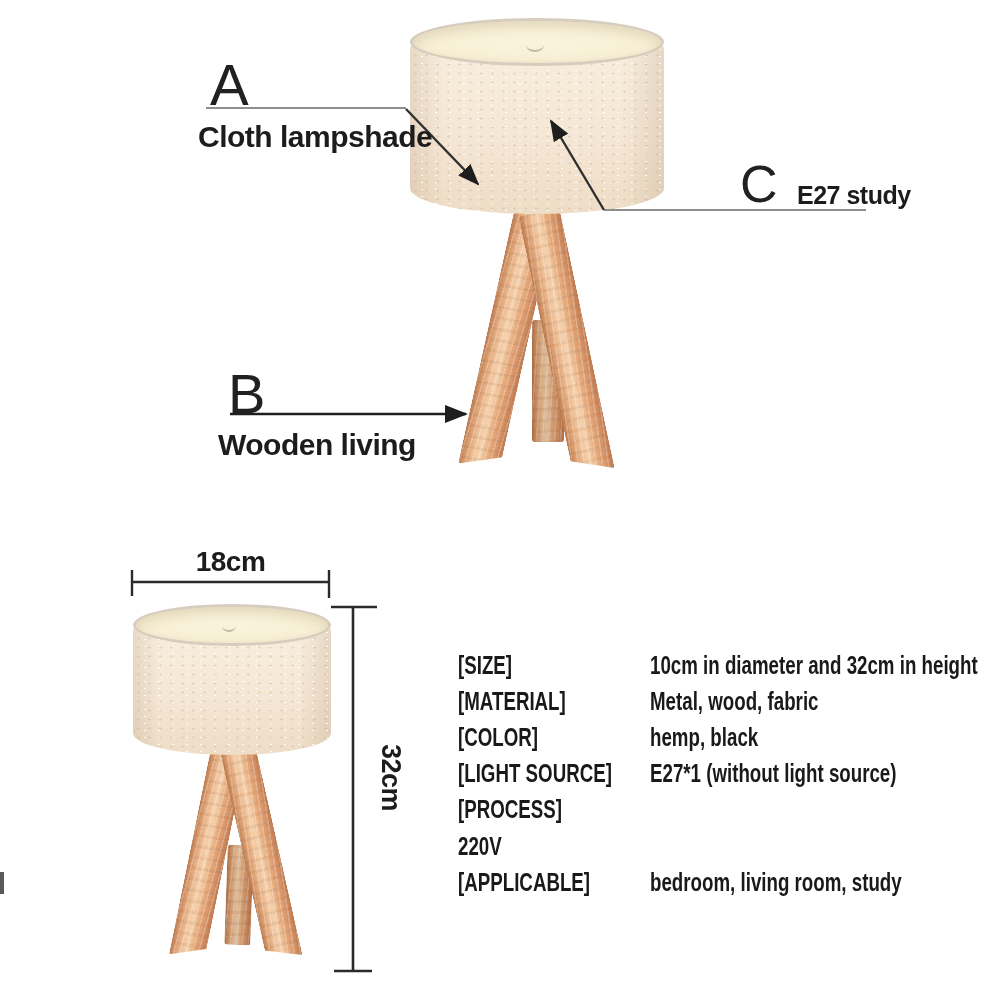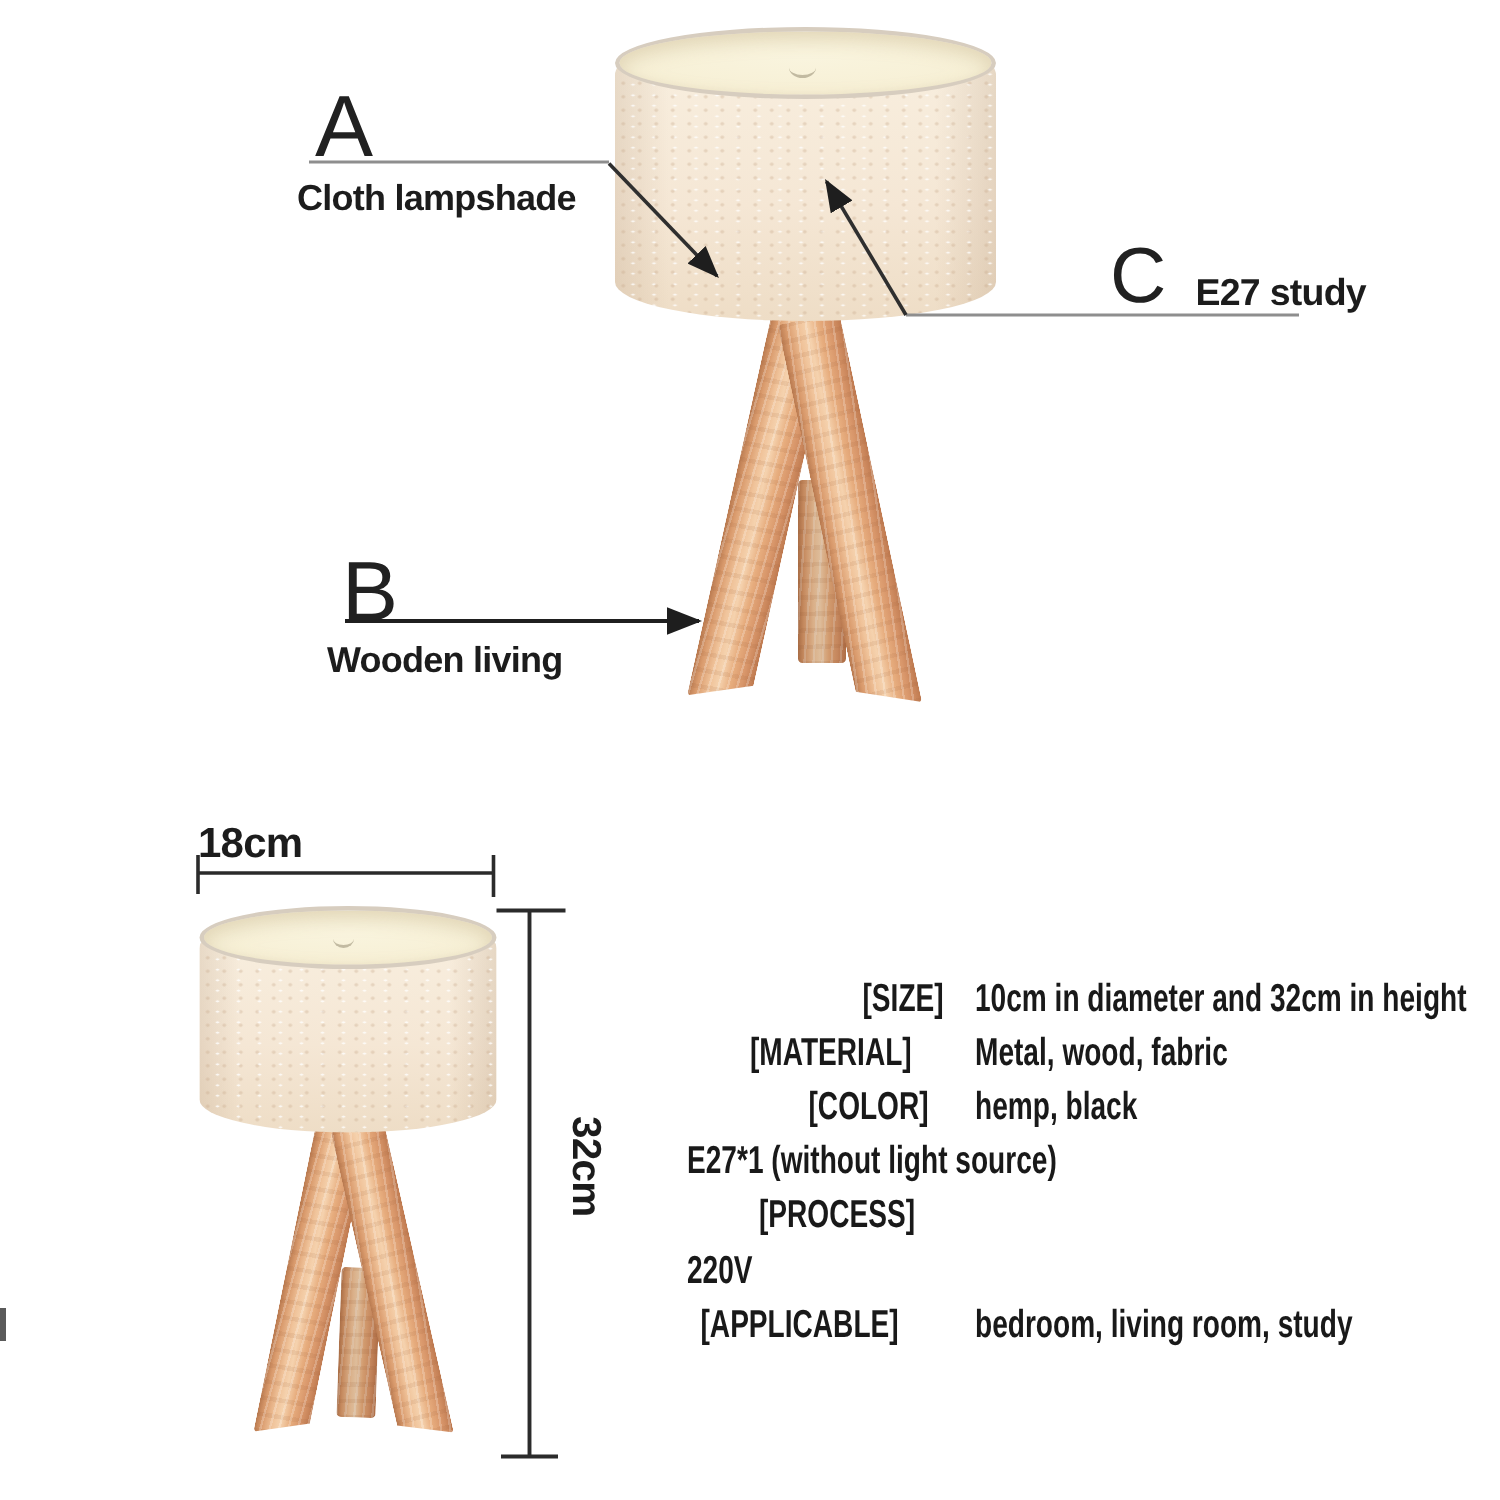"Cloth lampshade" .part-label { font-size: 24px -> 30px }
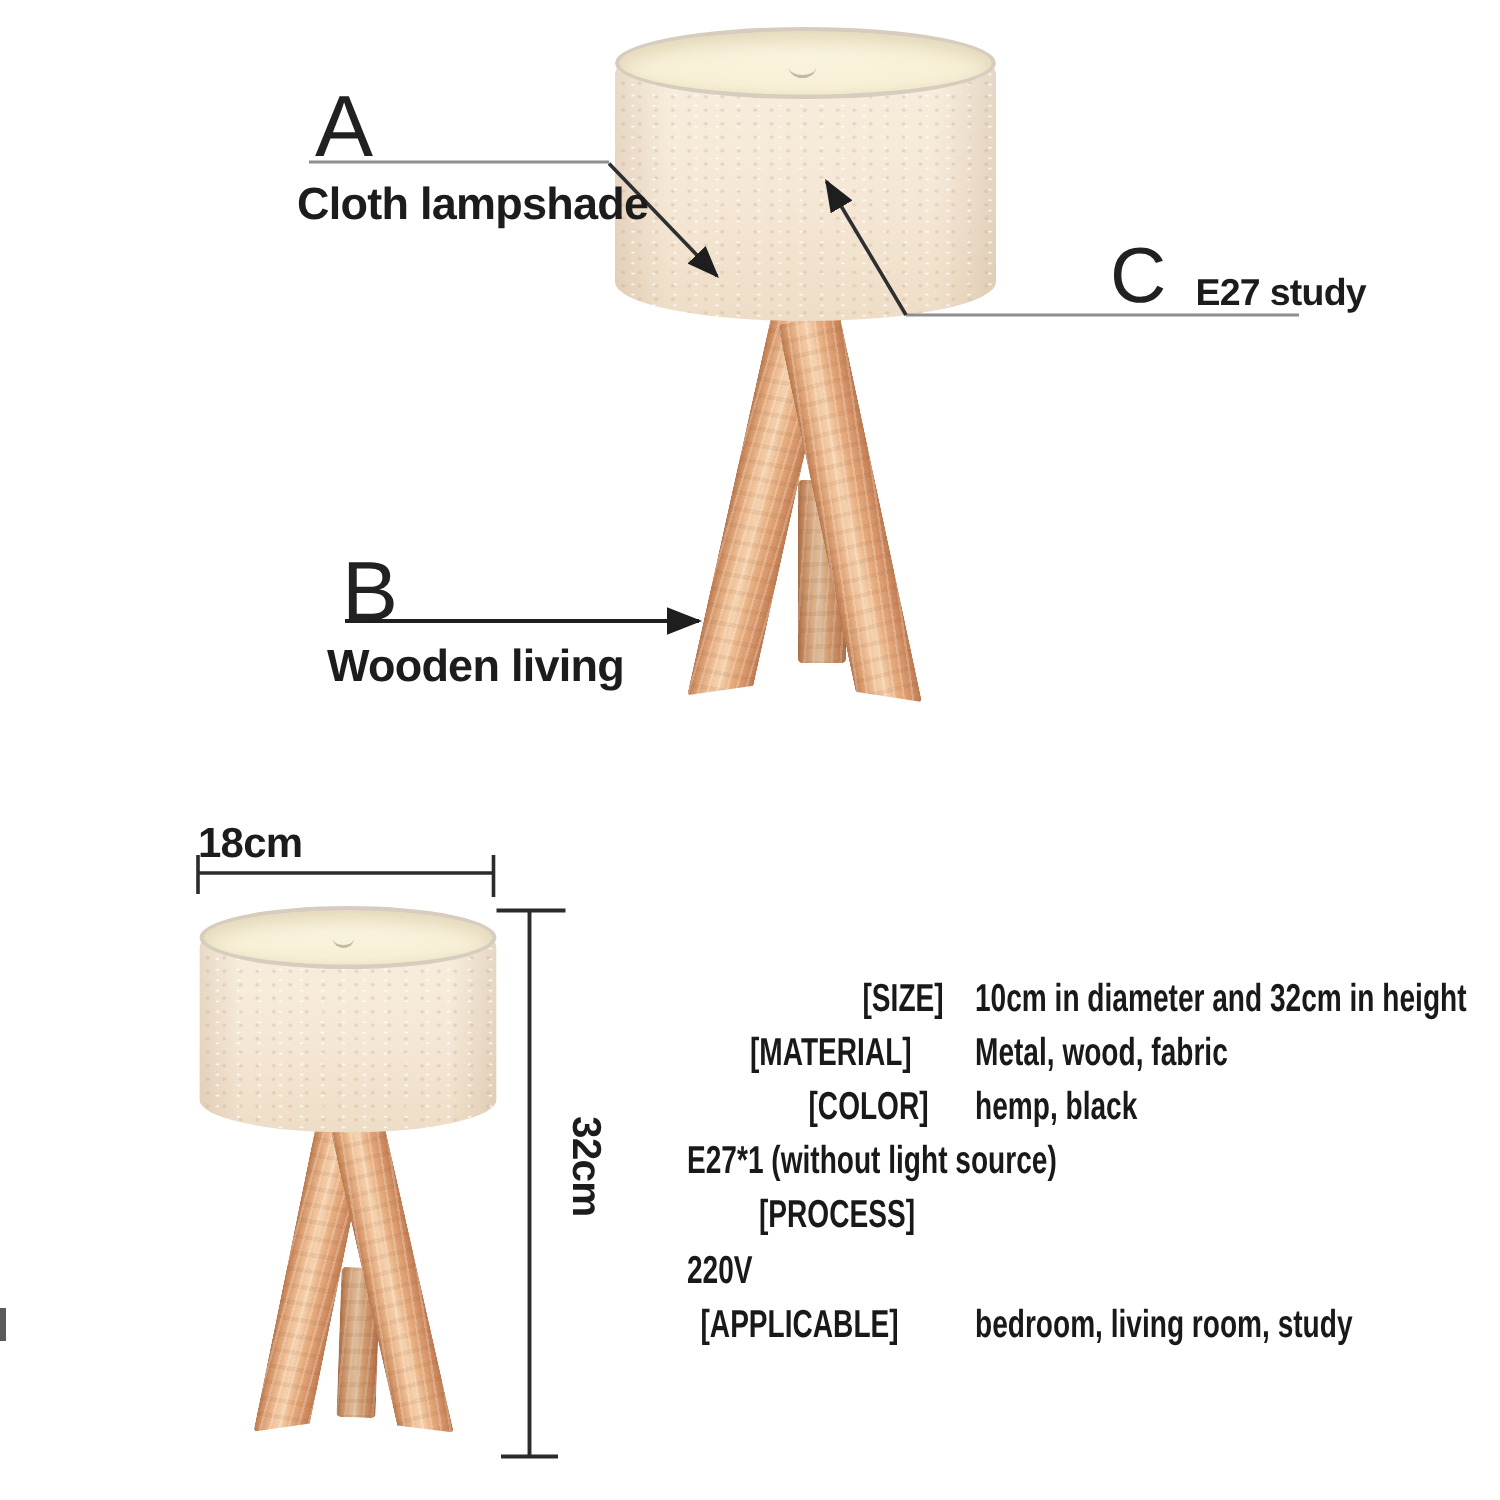"18cm" #dim-w { text-align: none -> center }
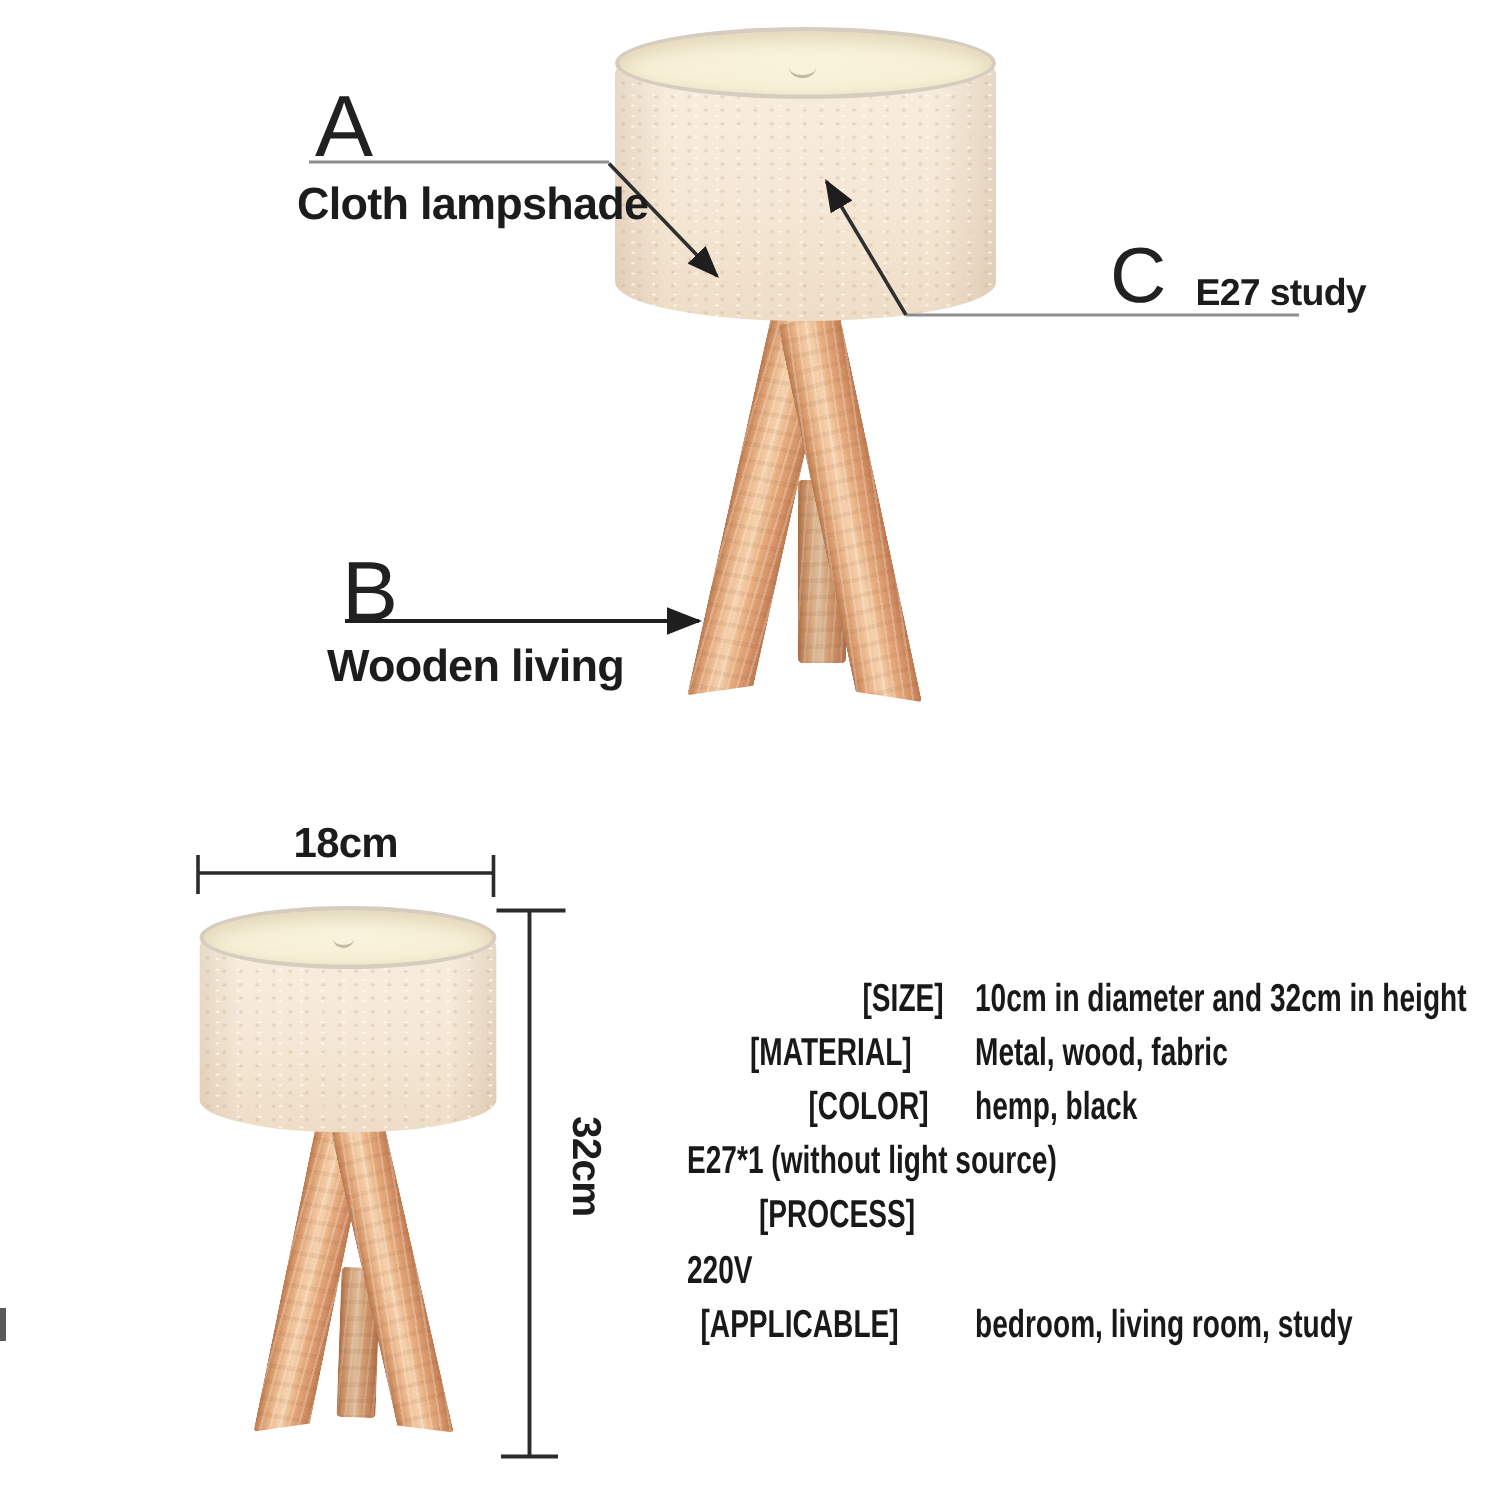"[SIZE]" .spec-label { text-align: right -> none }
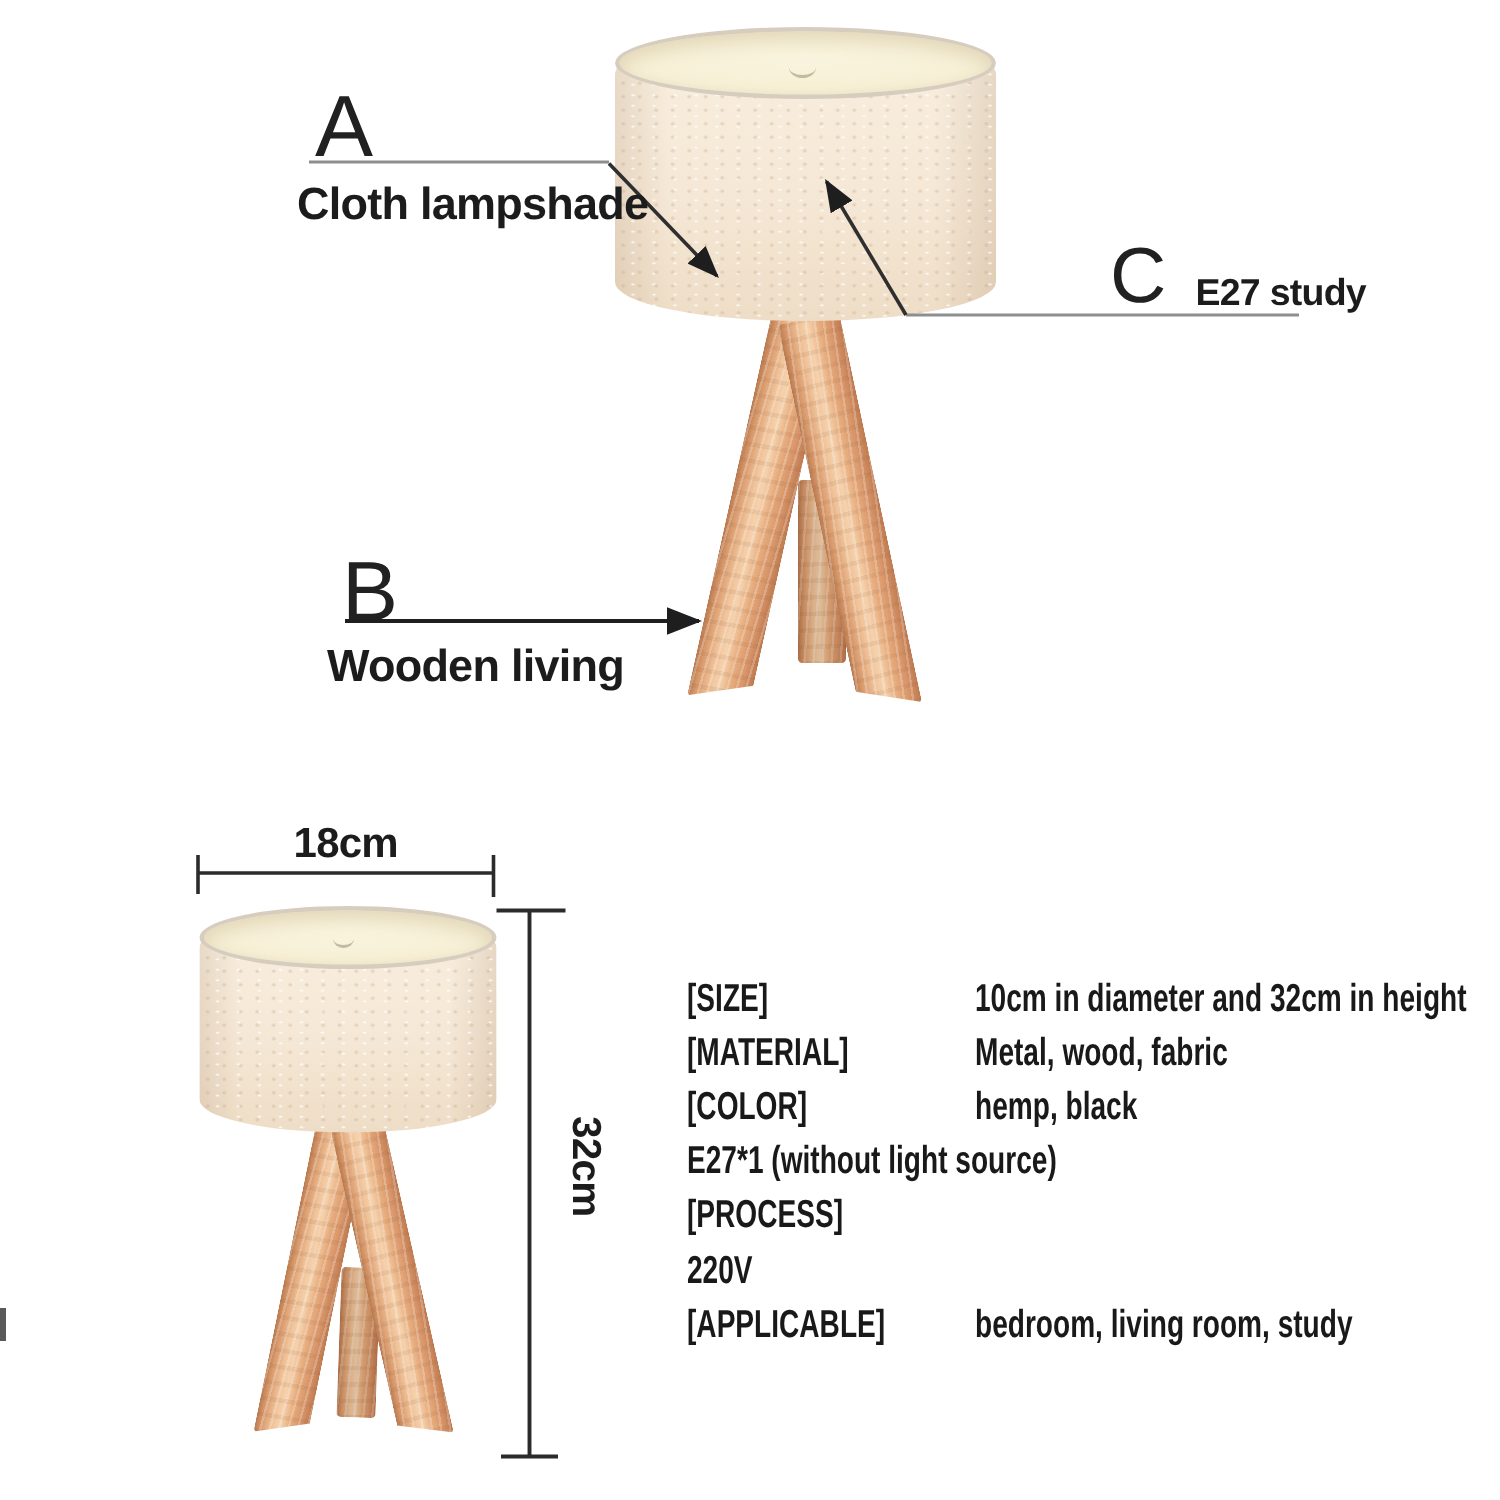"[LIGHT SOURCE]" div.spec-label { html: none -> <div><span>[LIGHT SOURCE]</span></div> }
